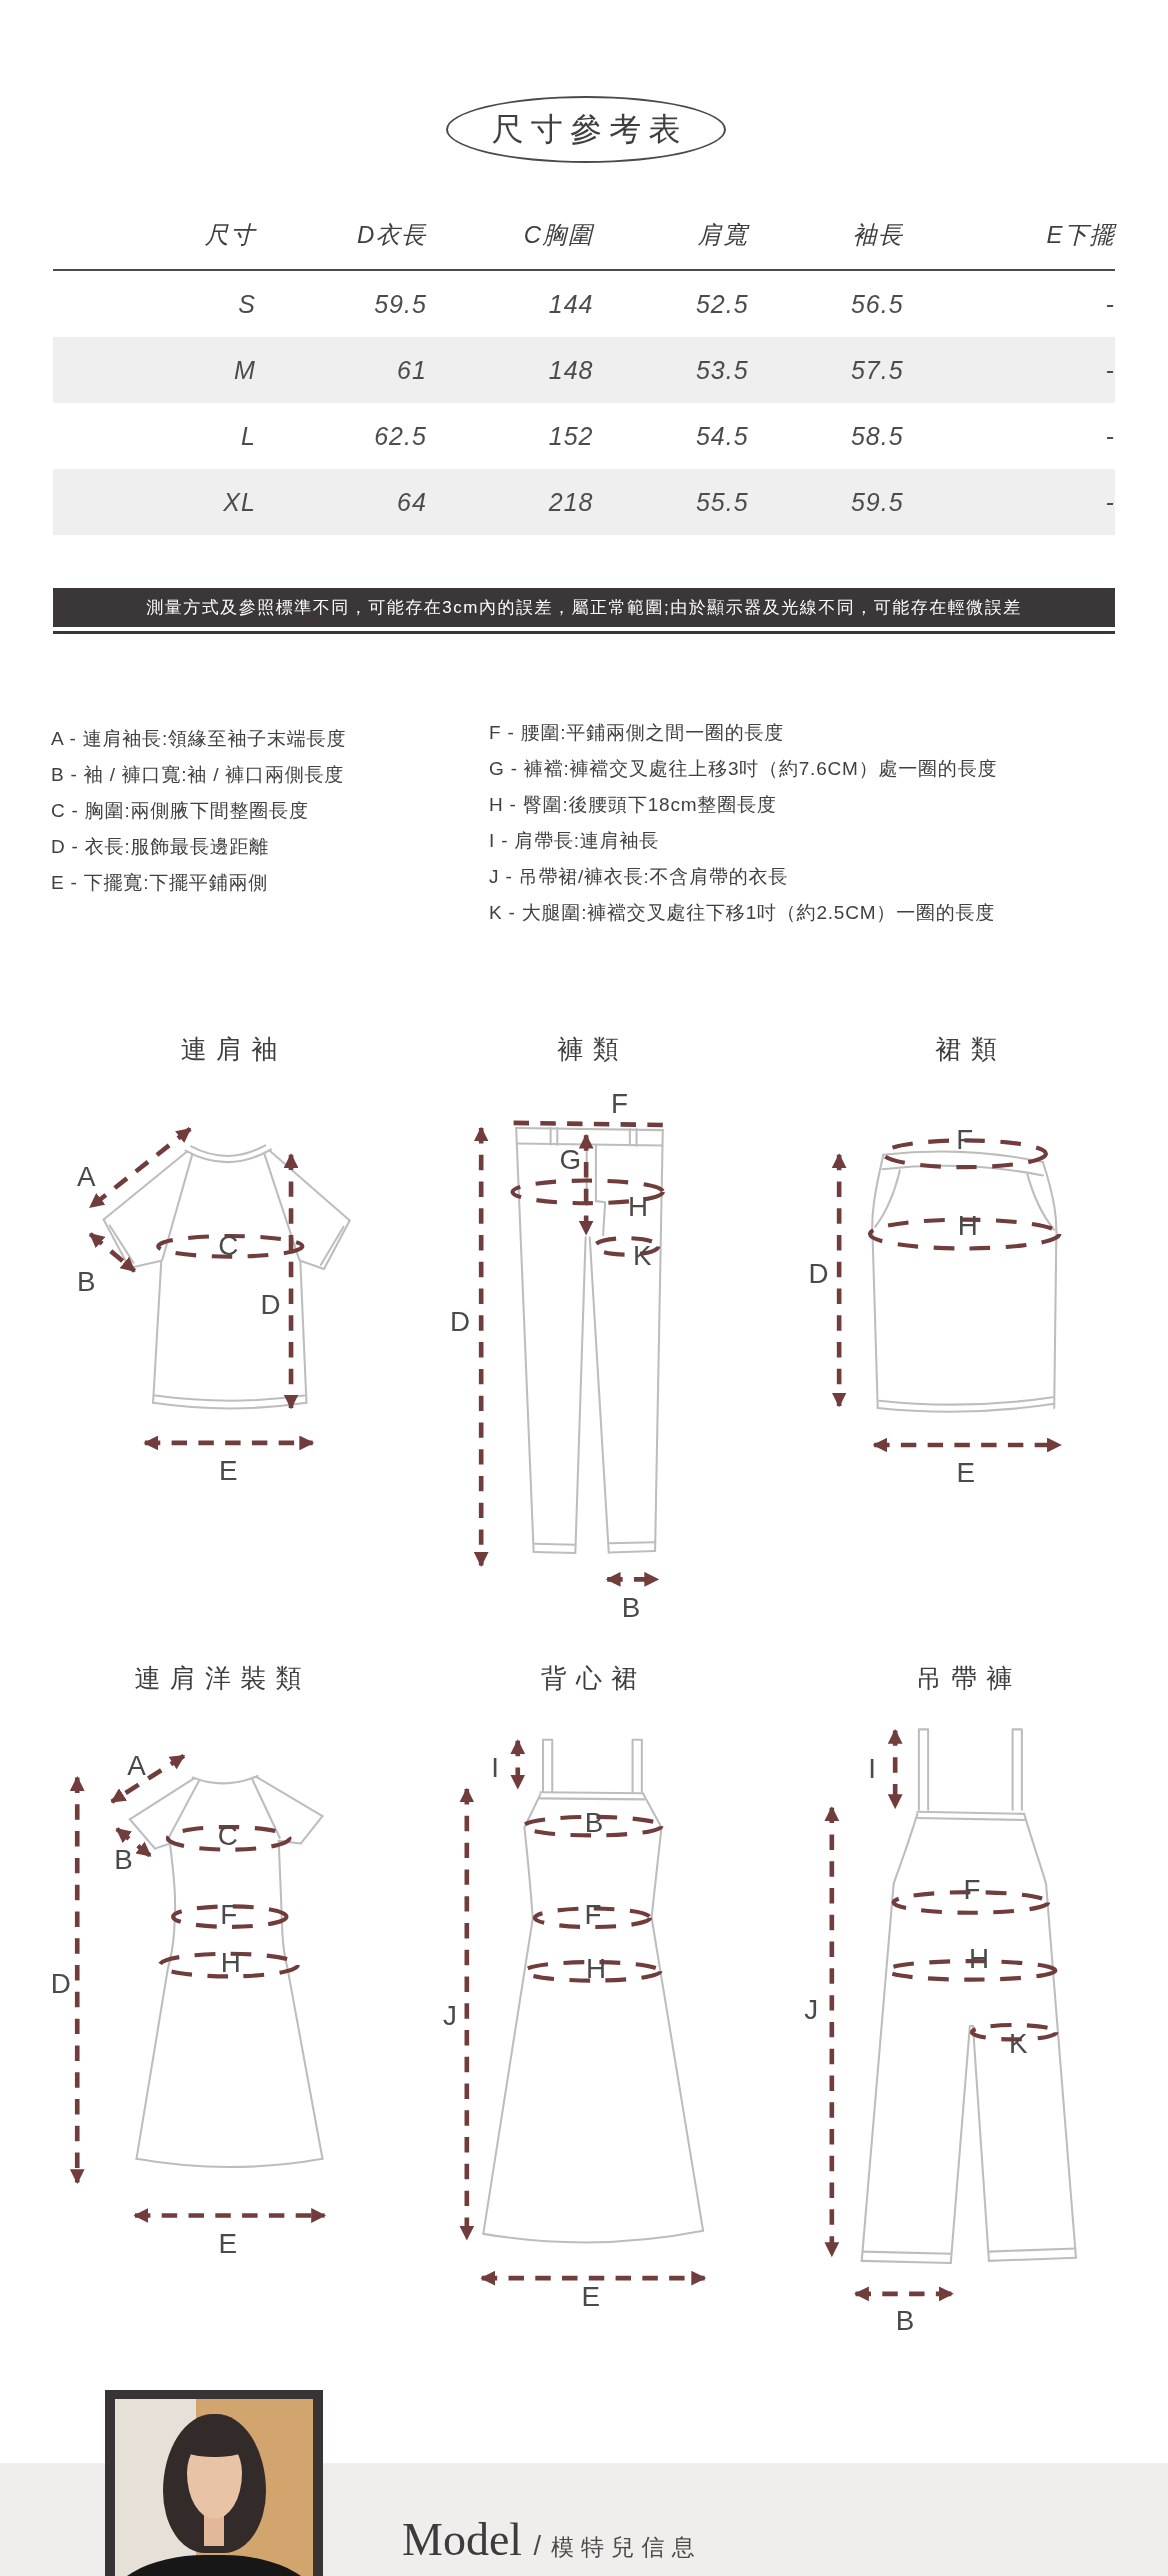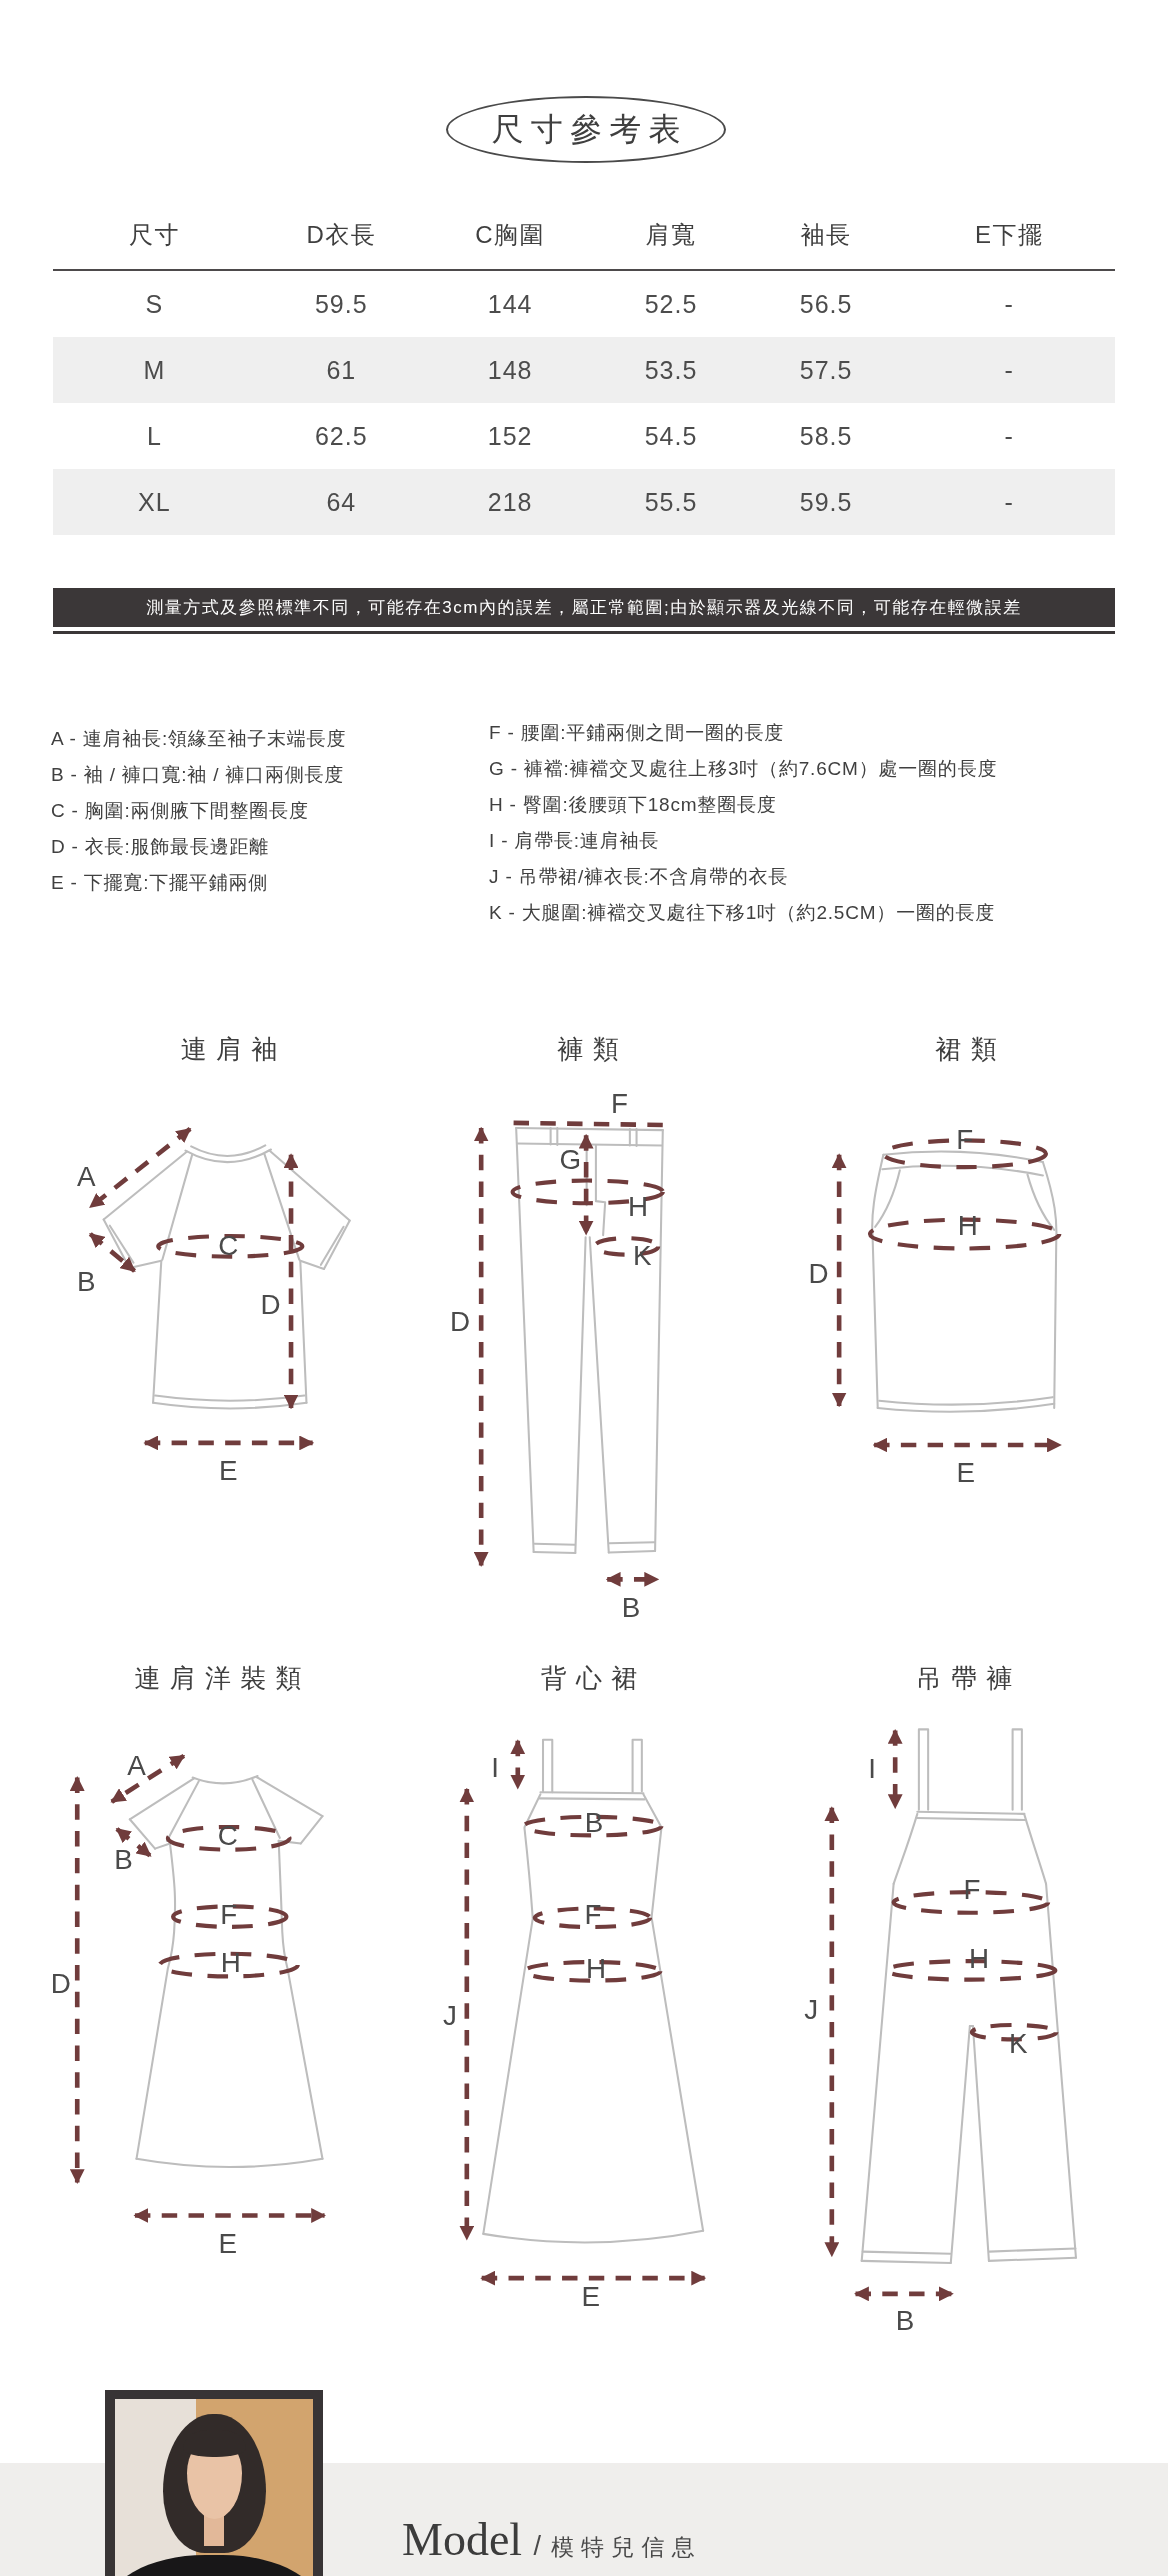"尺寸" .st-row { font-style: none -> italic; text-align: center -> right }
